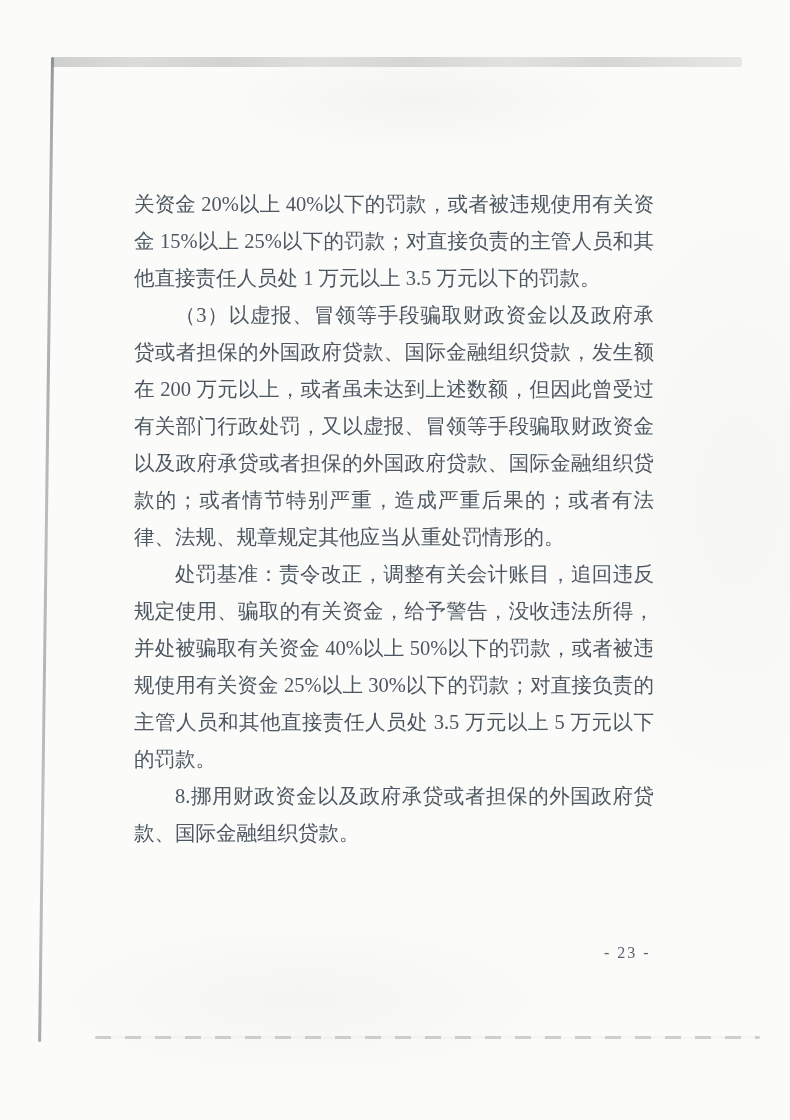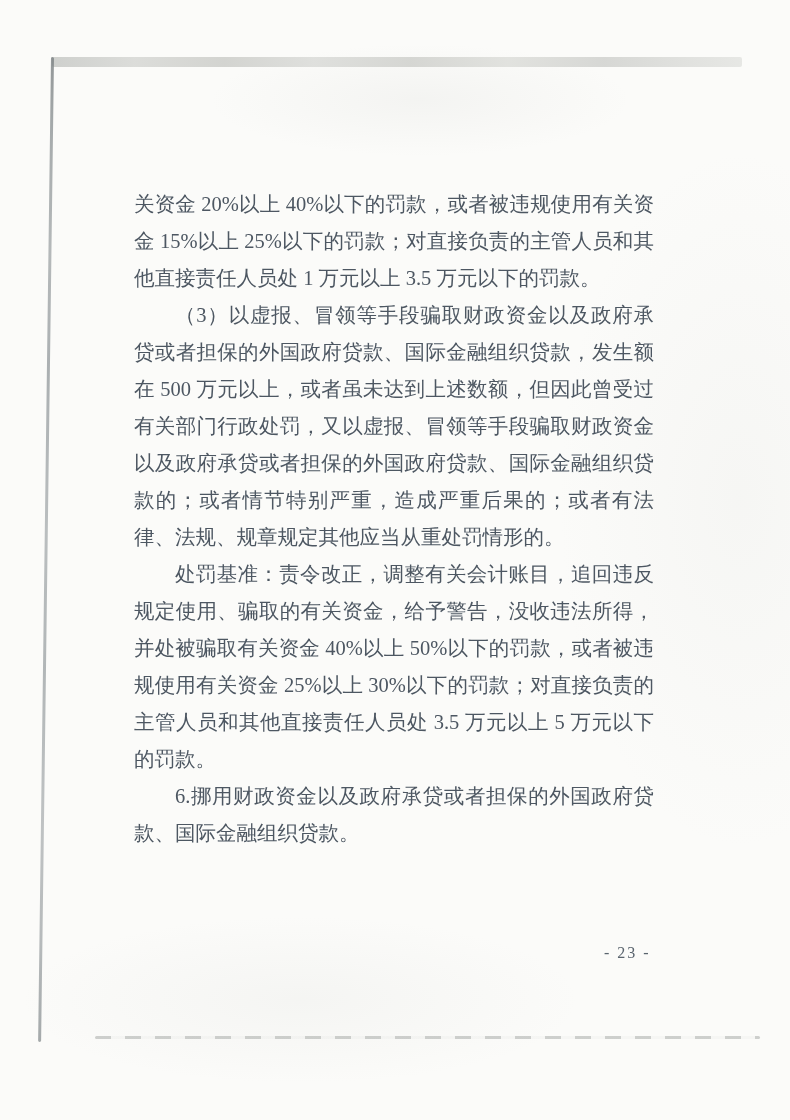"（3）以虚报、冒领等手段骗取财政资金以及政府承贷或者担保的外国政府贷款、国际金融" p.para { text: 500 -> 200 }
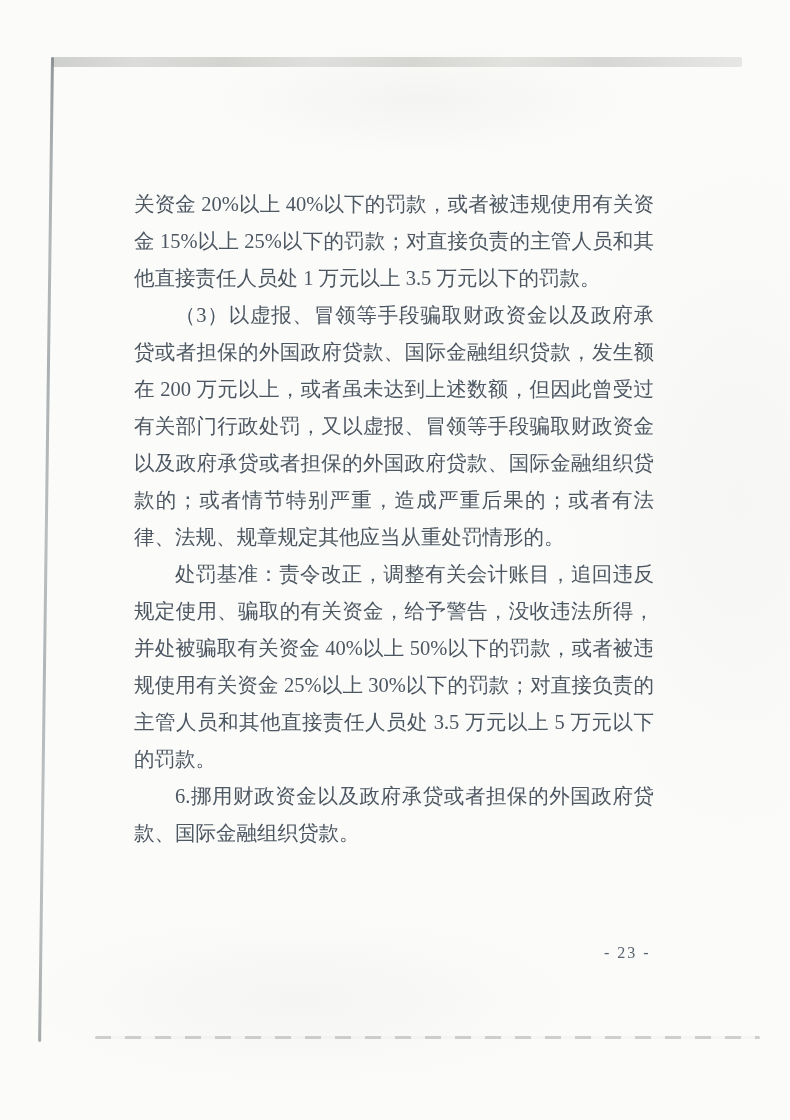"6.挪用财政资金以及政府承贷或者担保的外国政府贷款、国际金融组织贷款。" p.para { text: 6 -> 8 }
